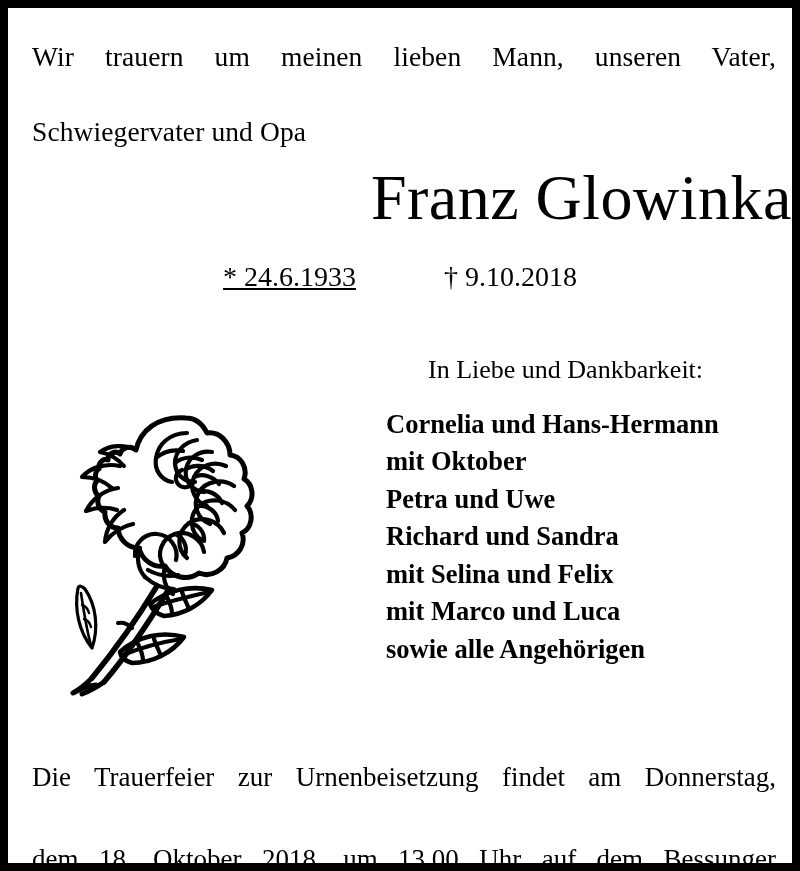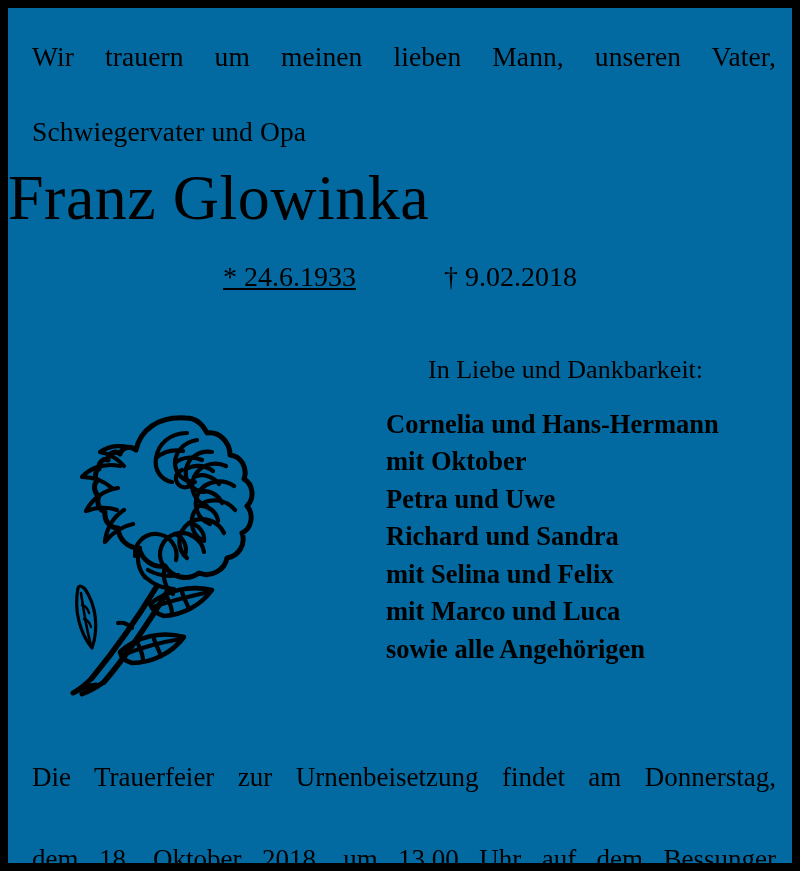"Wir trauern um meinen lieben" #sheet { background: #0369a1 -> #ffffff }
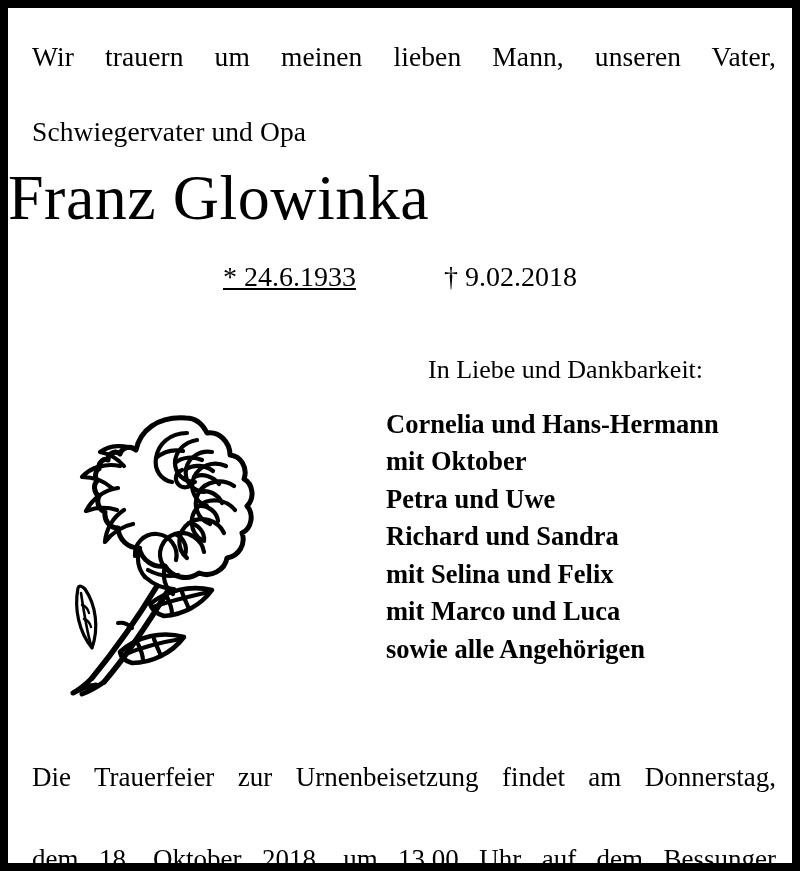"Franz Glowinka" .name { text-align: left -> right }
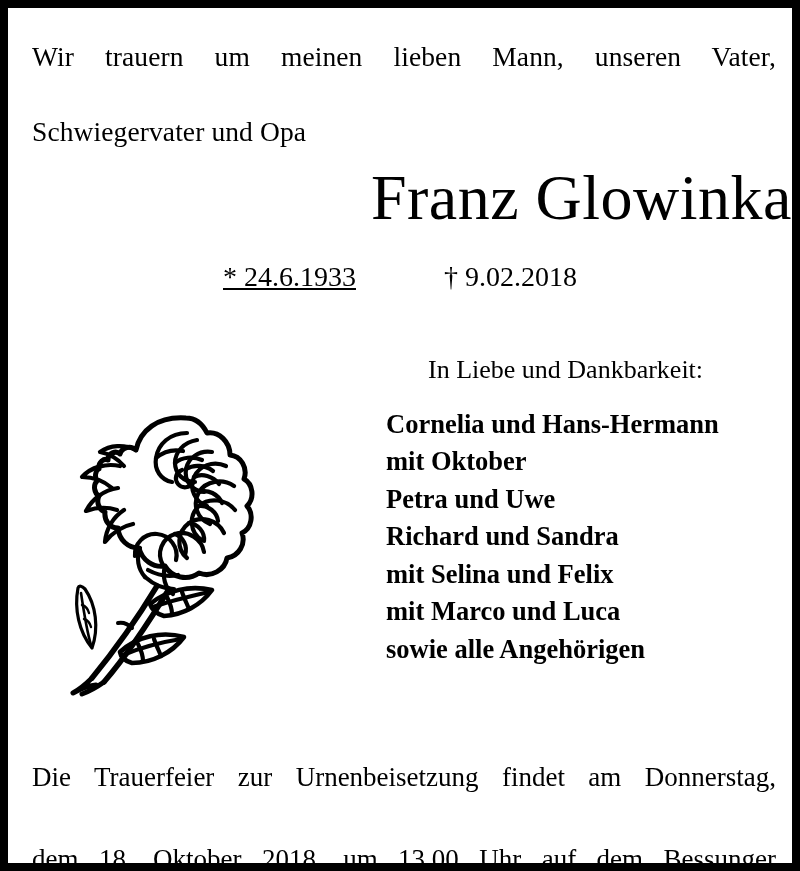"† 9.02.2018" span.death { text: 9.02.2018 -> 9.10.2018 }
